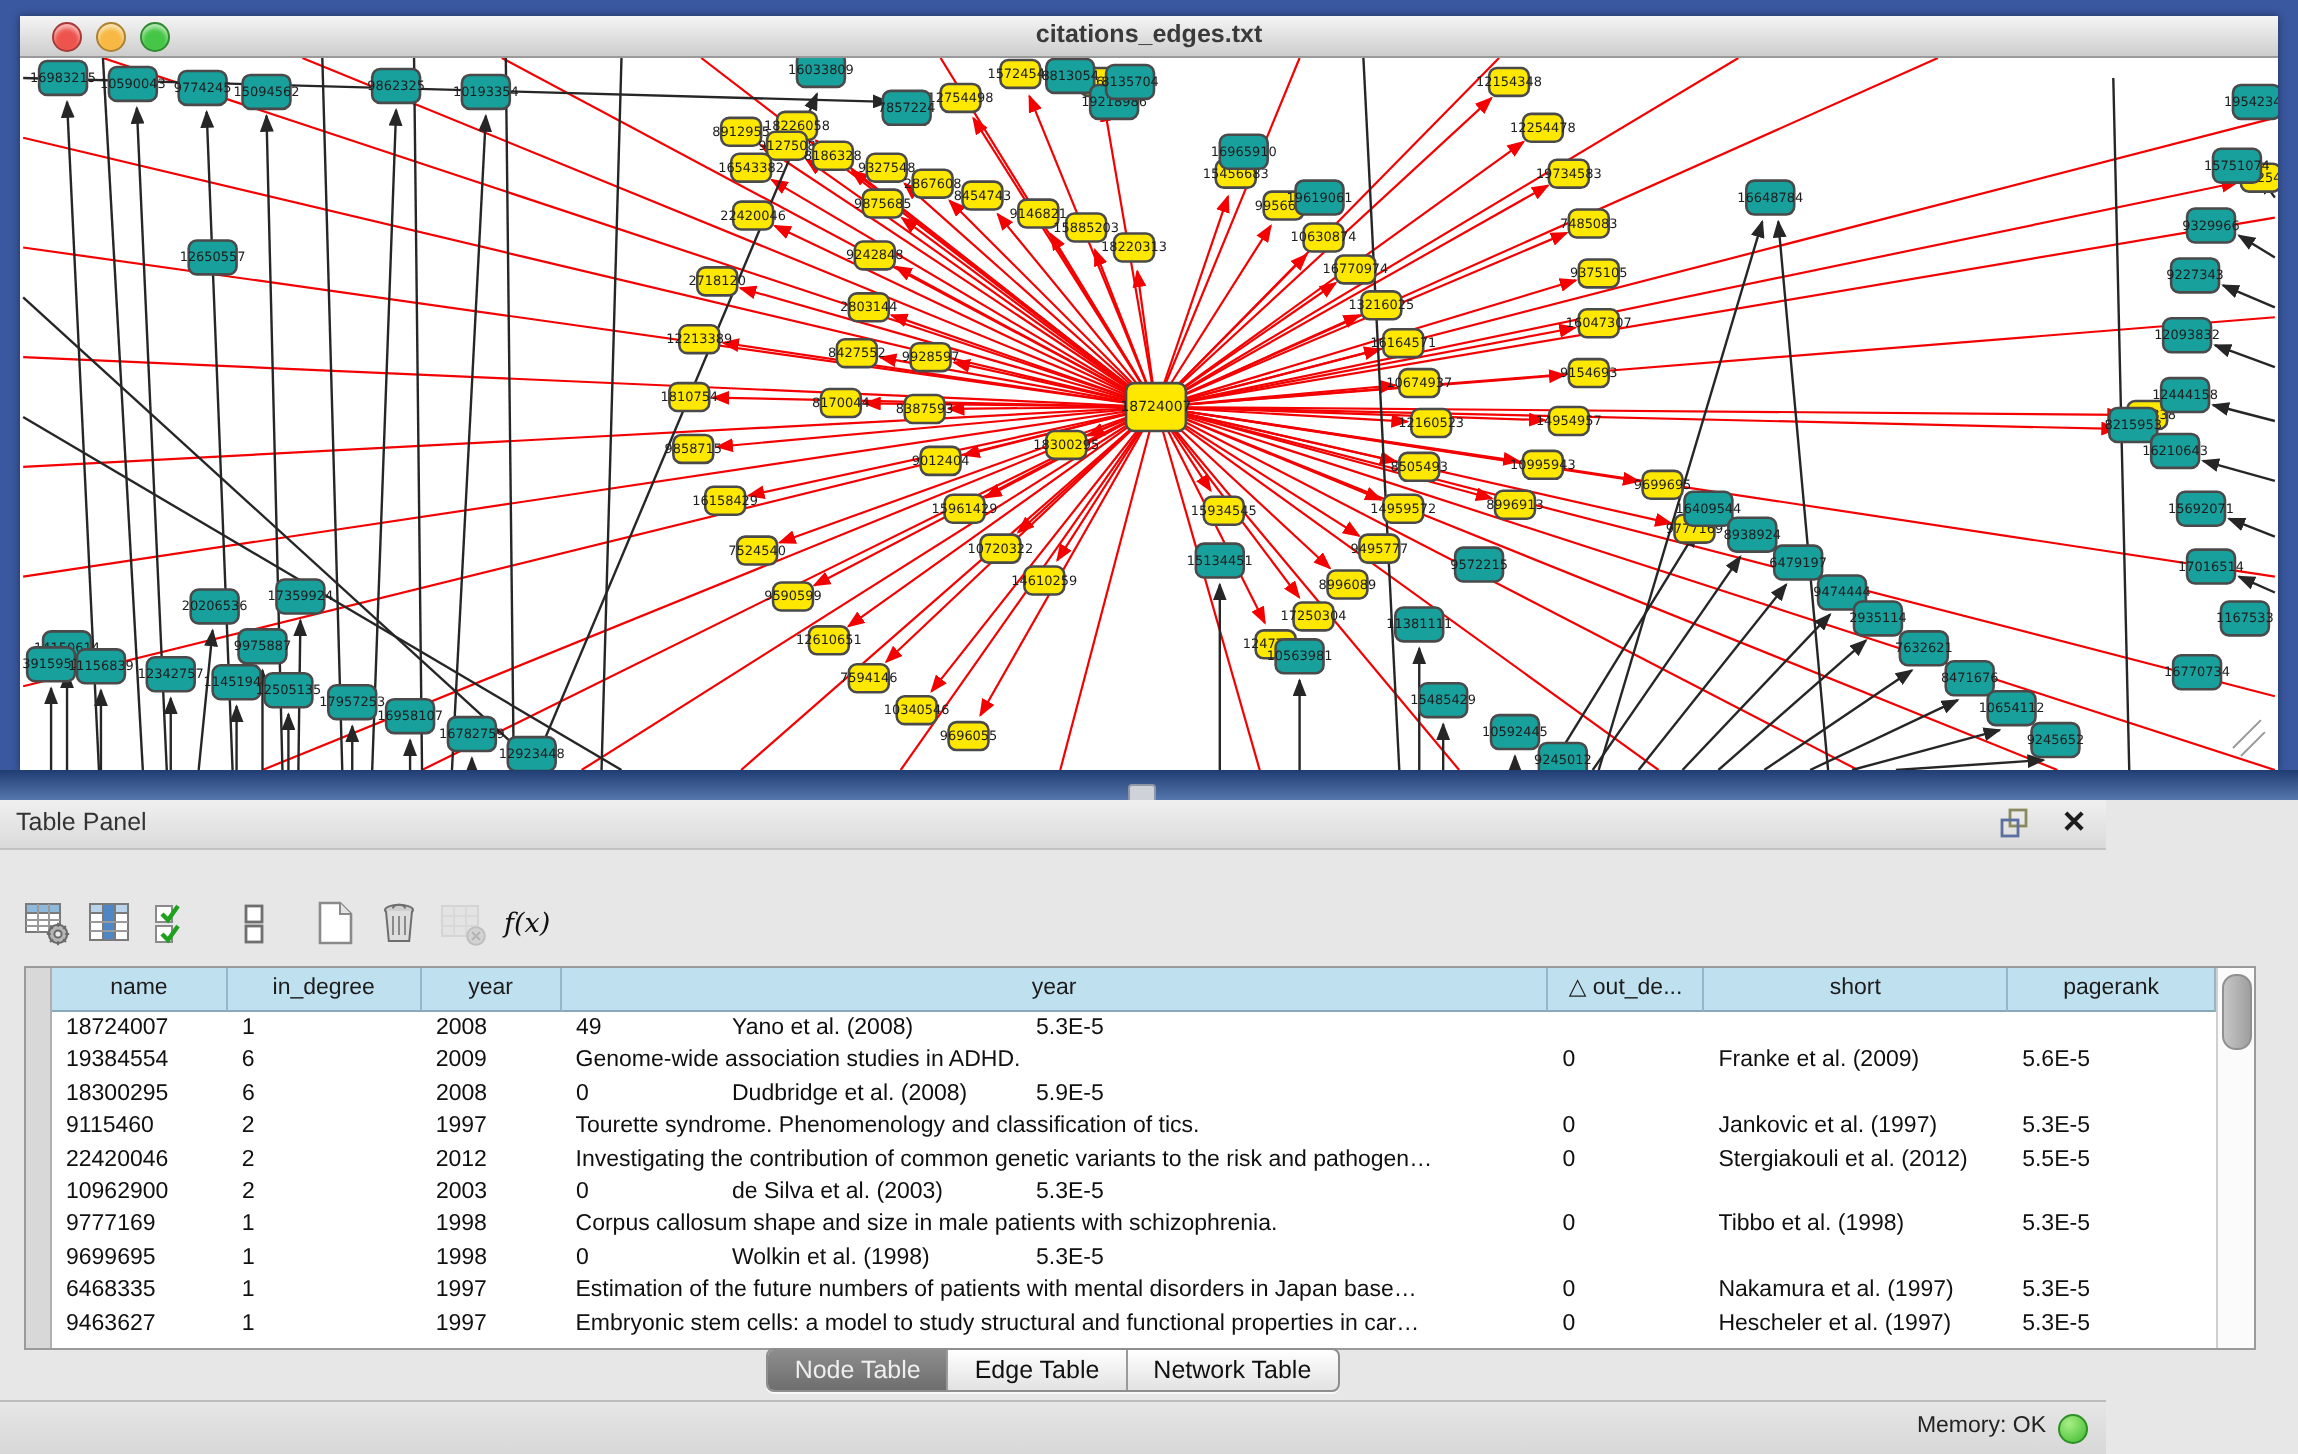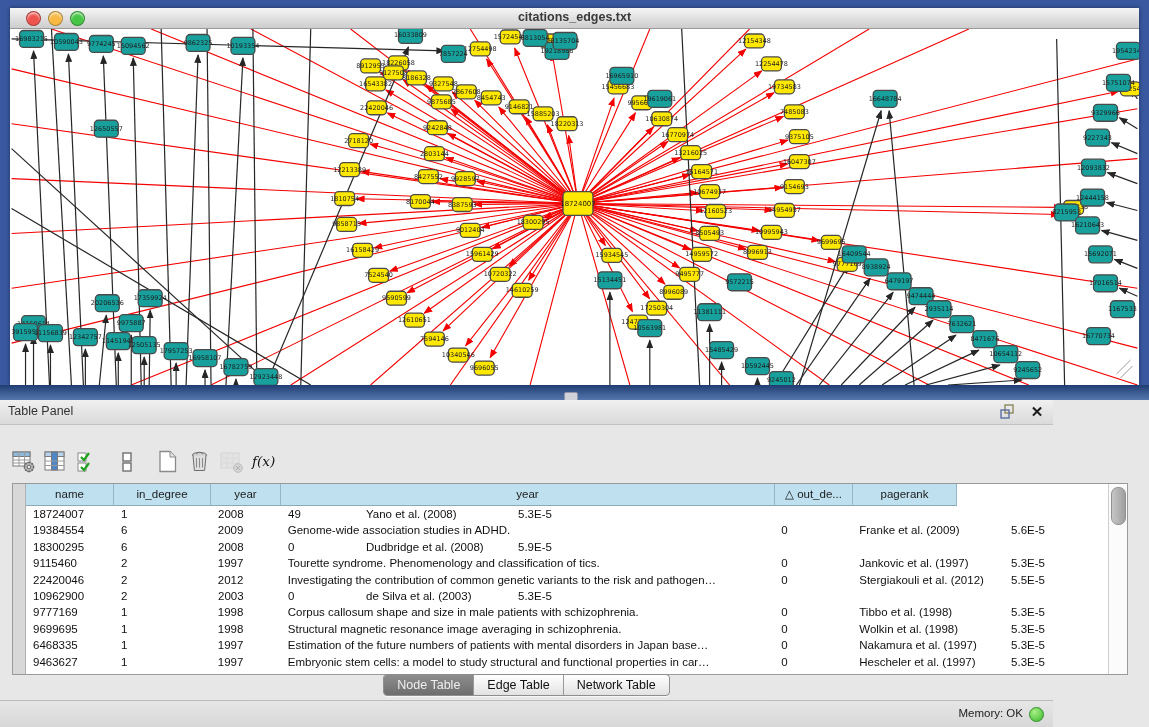"short" div.th { html: none -> <div>short</div> }
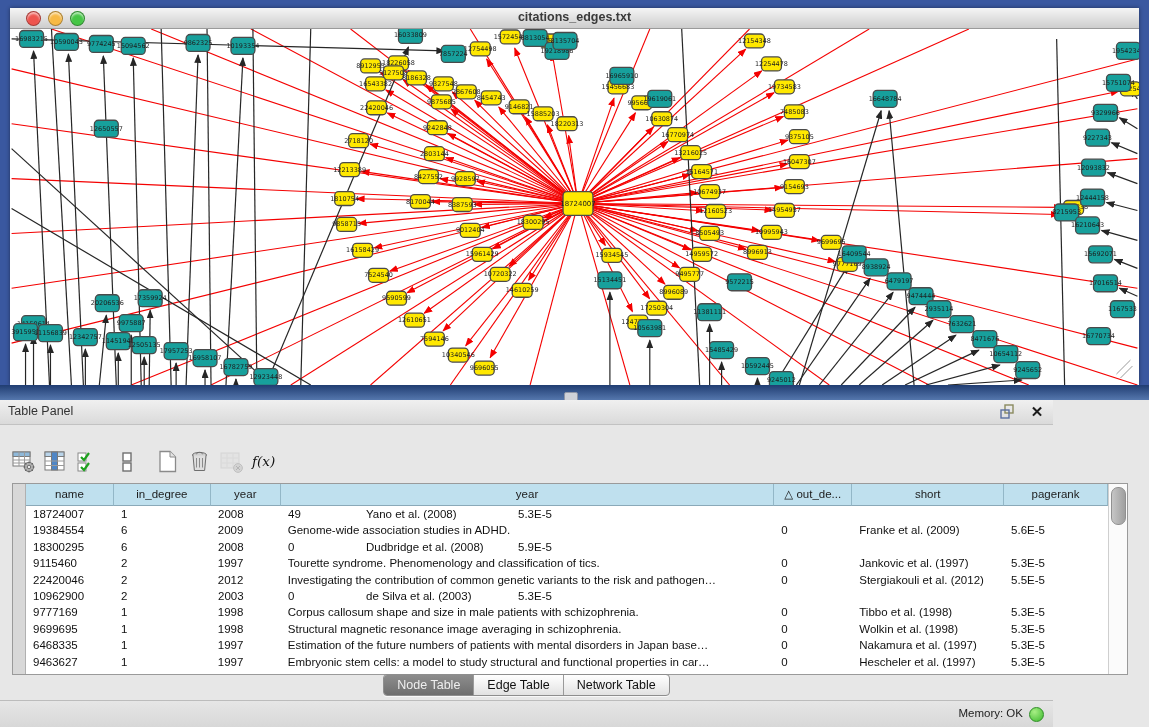"Structural magnetic resonance image" div.td { html: <div>Structural magnetic resonance image averaging in schizophrenia.</div> -> none }
